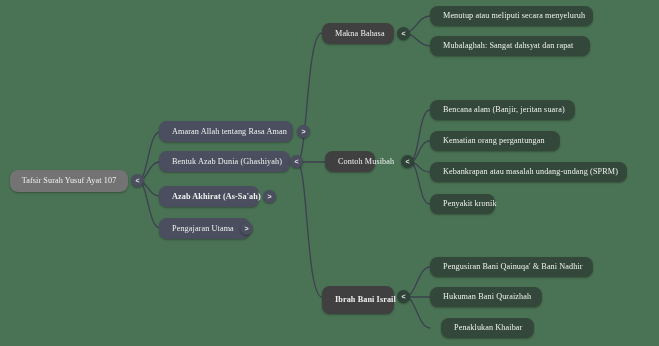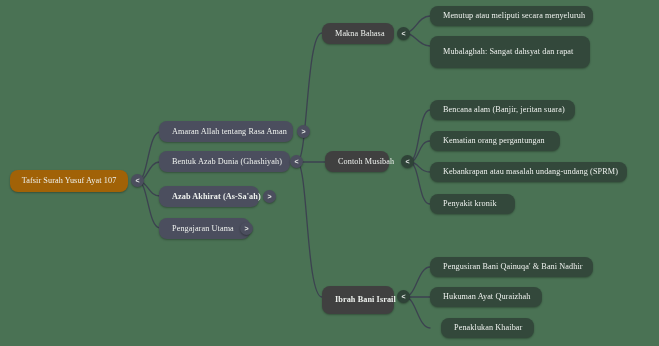"Mubalaghah: Sangat dahsyat dan rapat" div.node { height: 32px -> 20px }
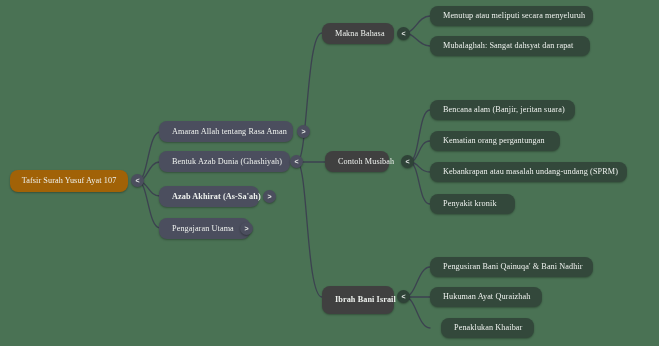"Contoh Musibah" div.node { width: 64px -> 50px }
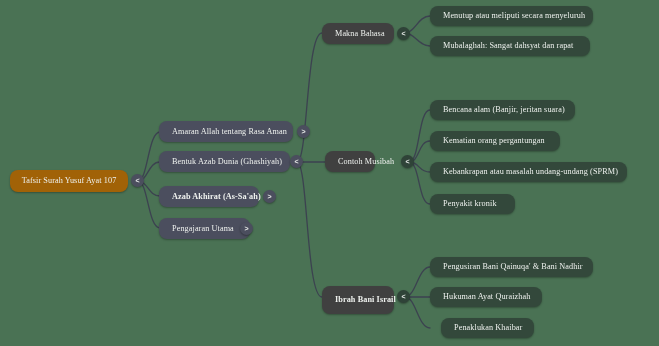"Tafsir Surah Yusuf Ayat 107" .node.root { background: #a16207 -> #737373 }
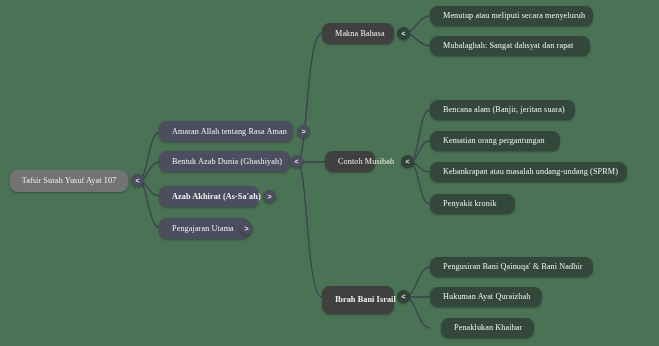"Penyakit kronik" div.node { width: 85px -> 65px }
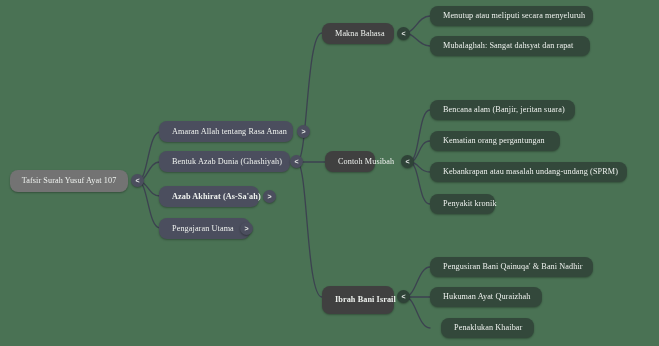"Hukuman Ayat Quraizhah" span { text: Ayat -> Bani }
